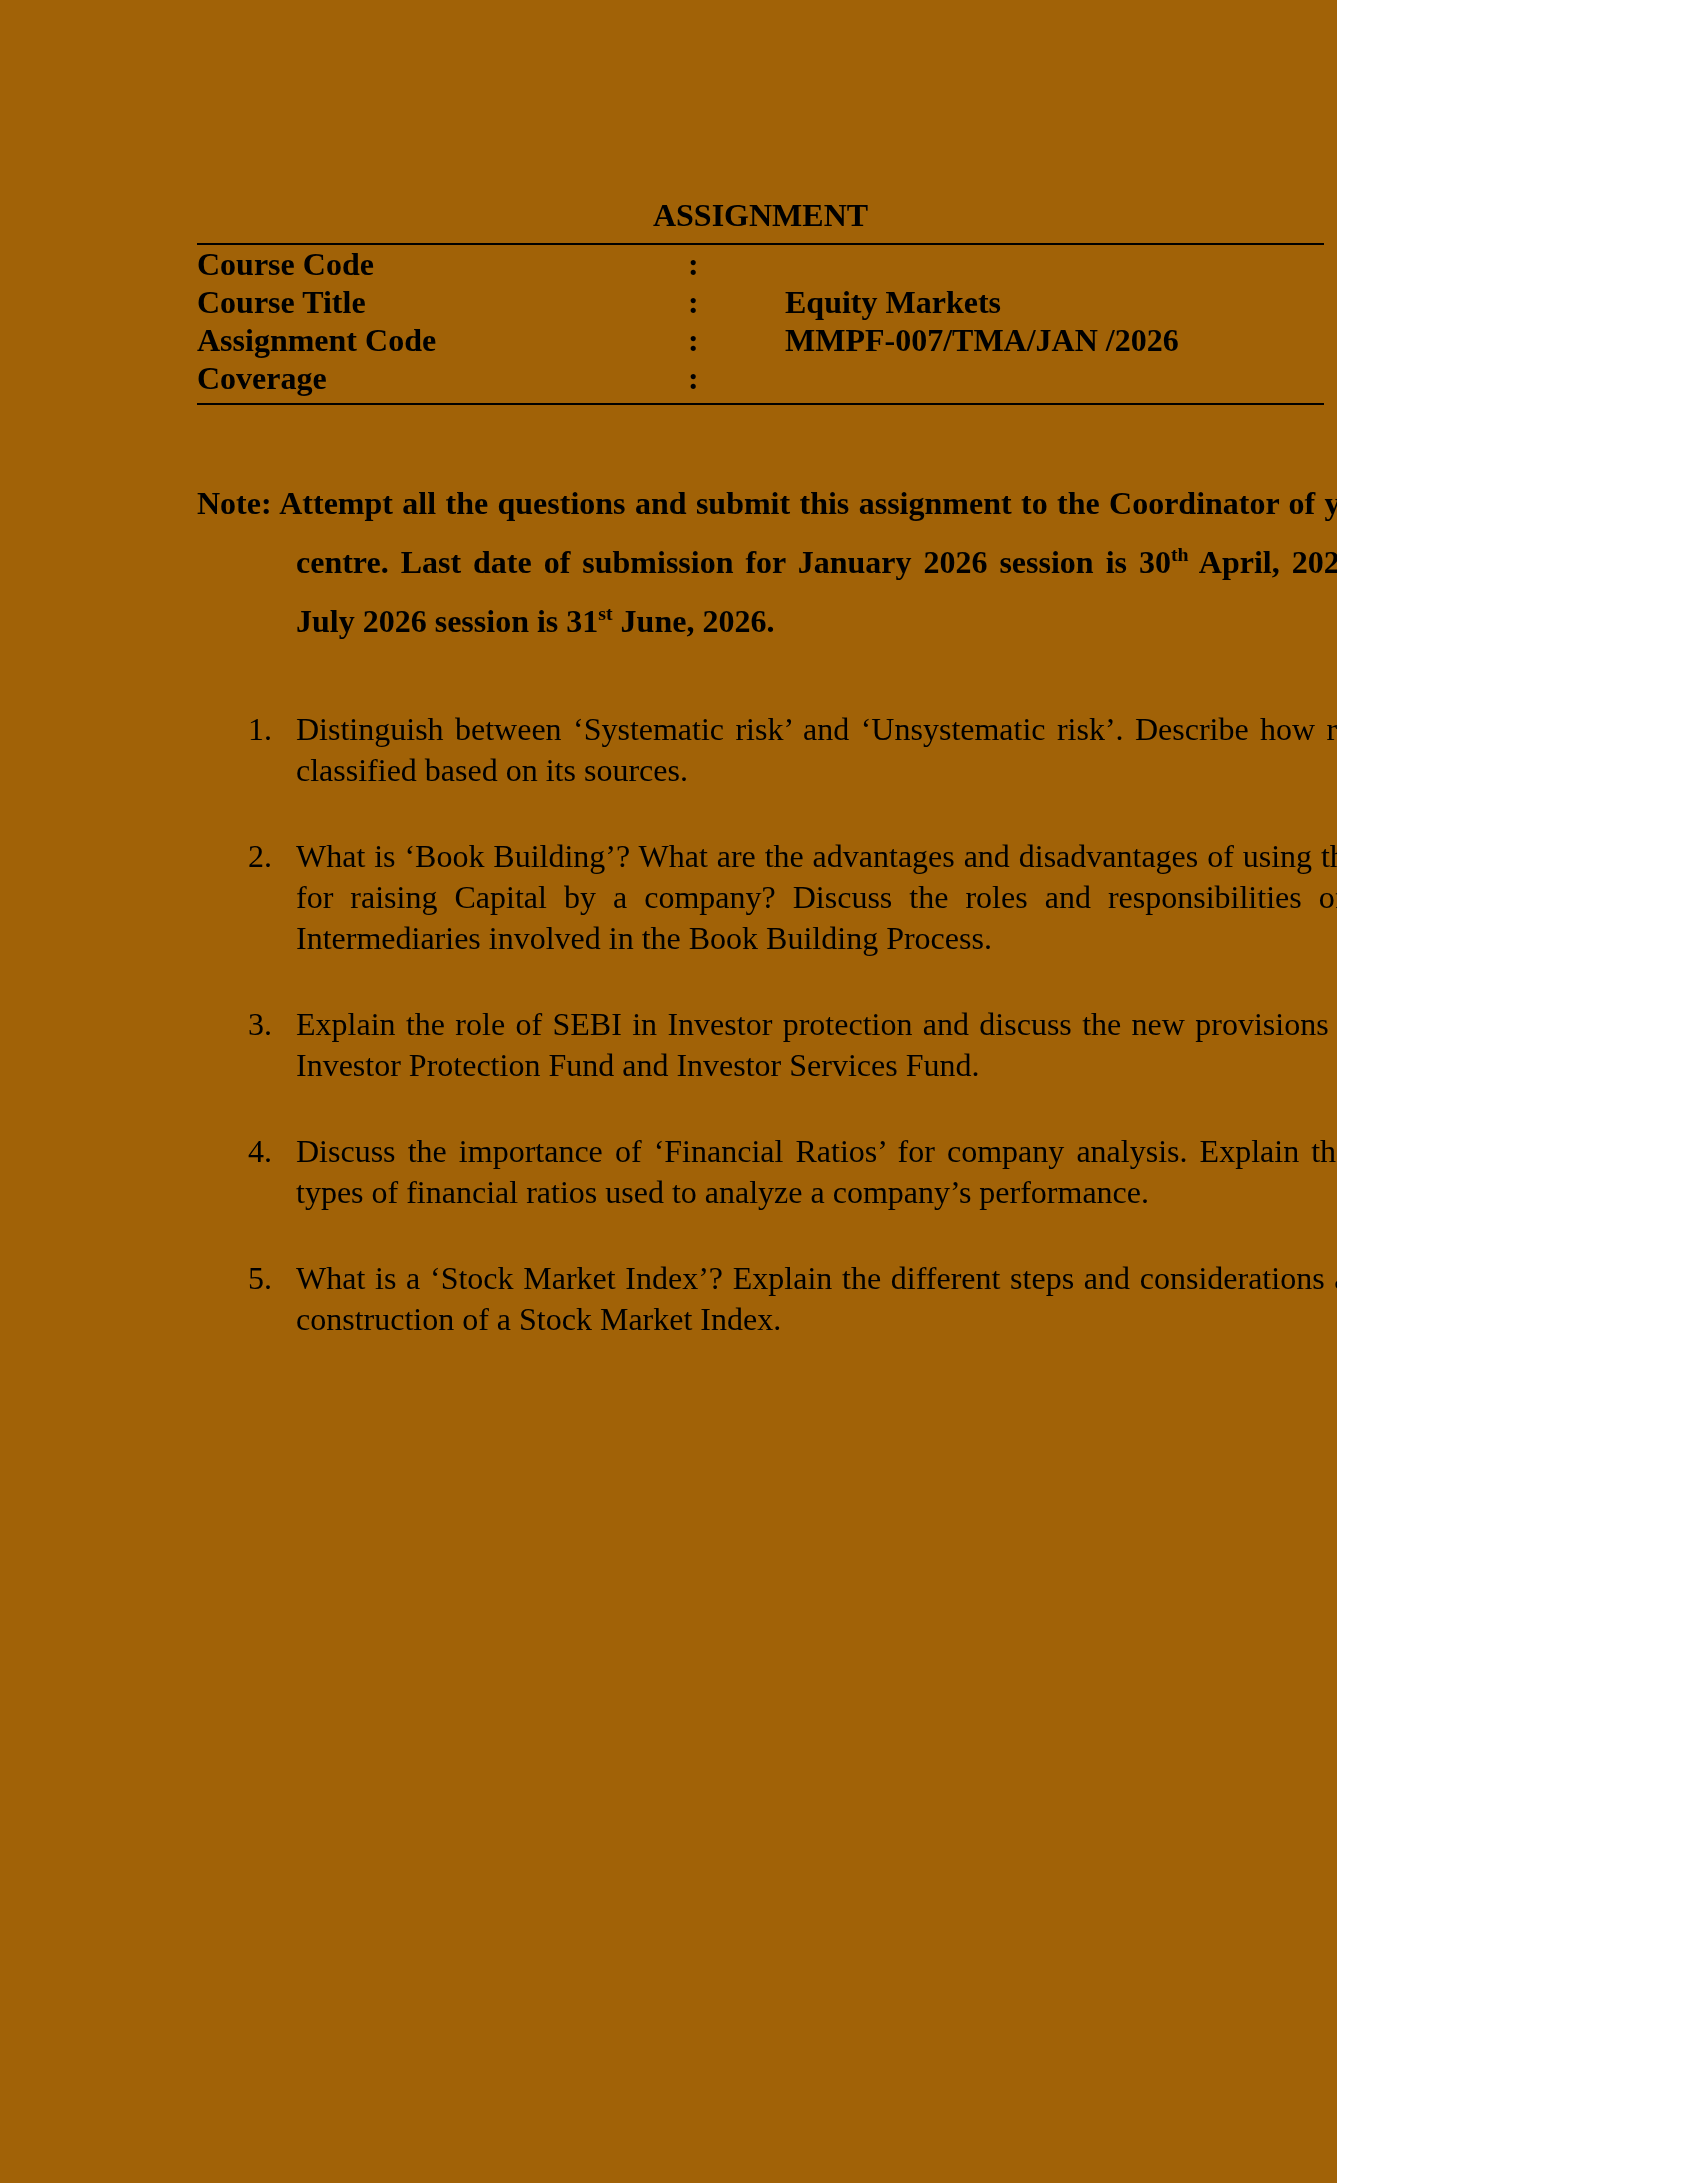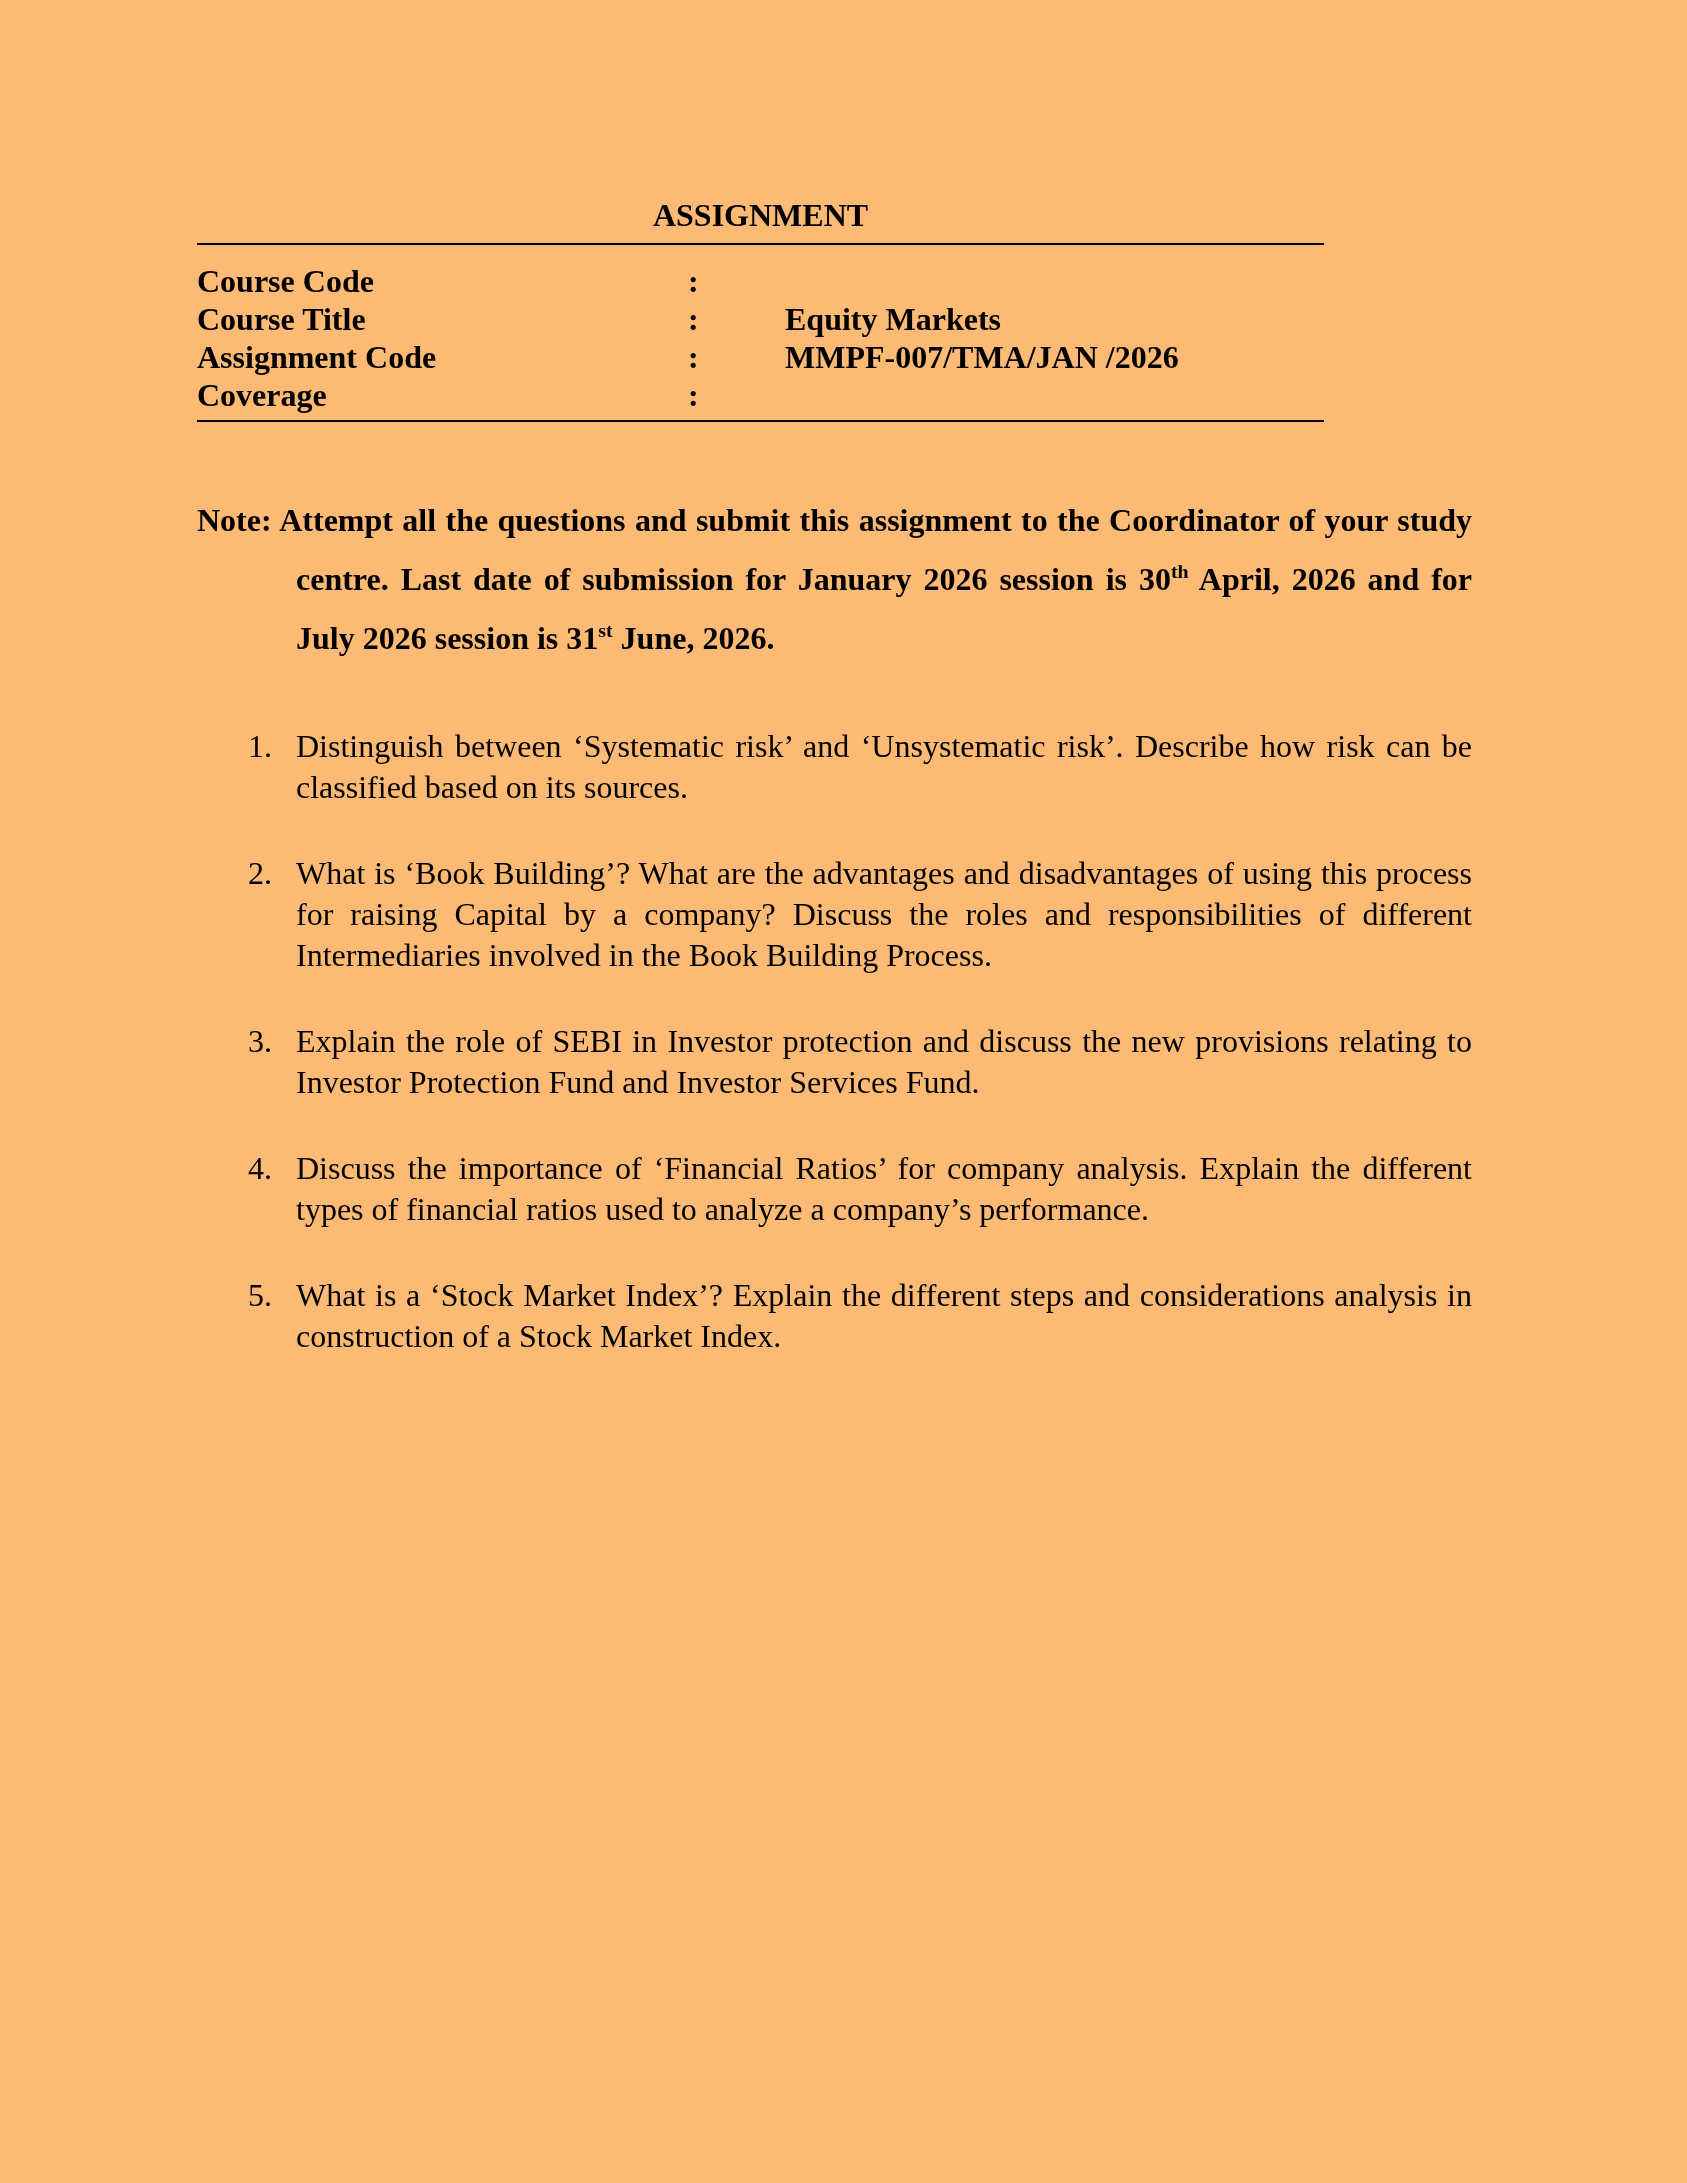"ASSIGNMENT" .page { background: #fdba74 -> #a16207; width: 1687px -> 1337px }
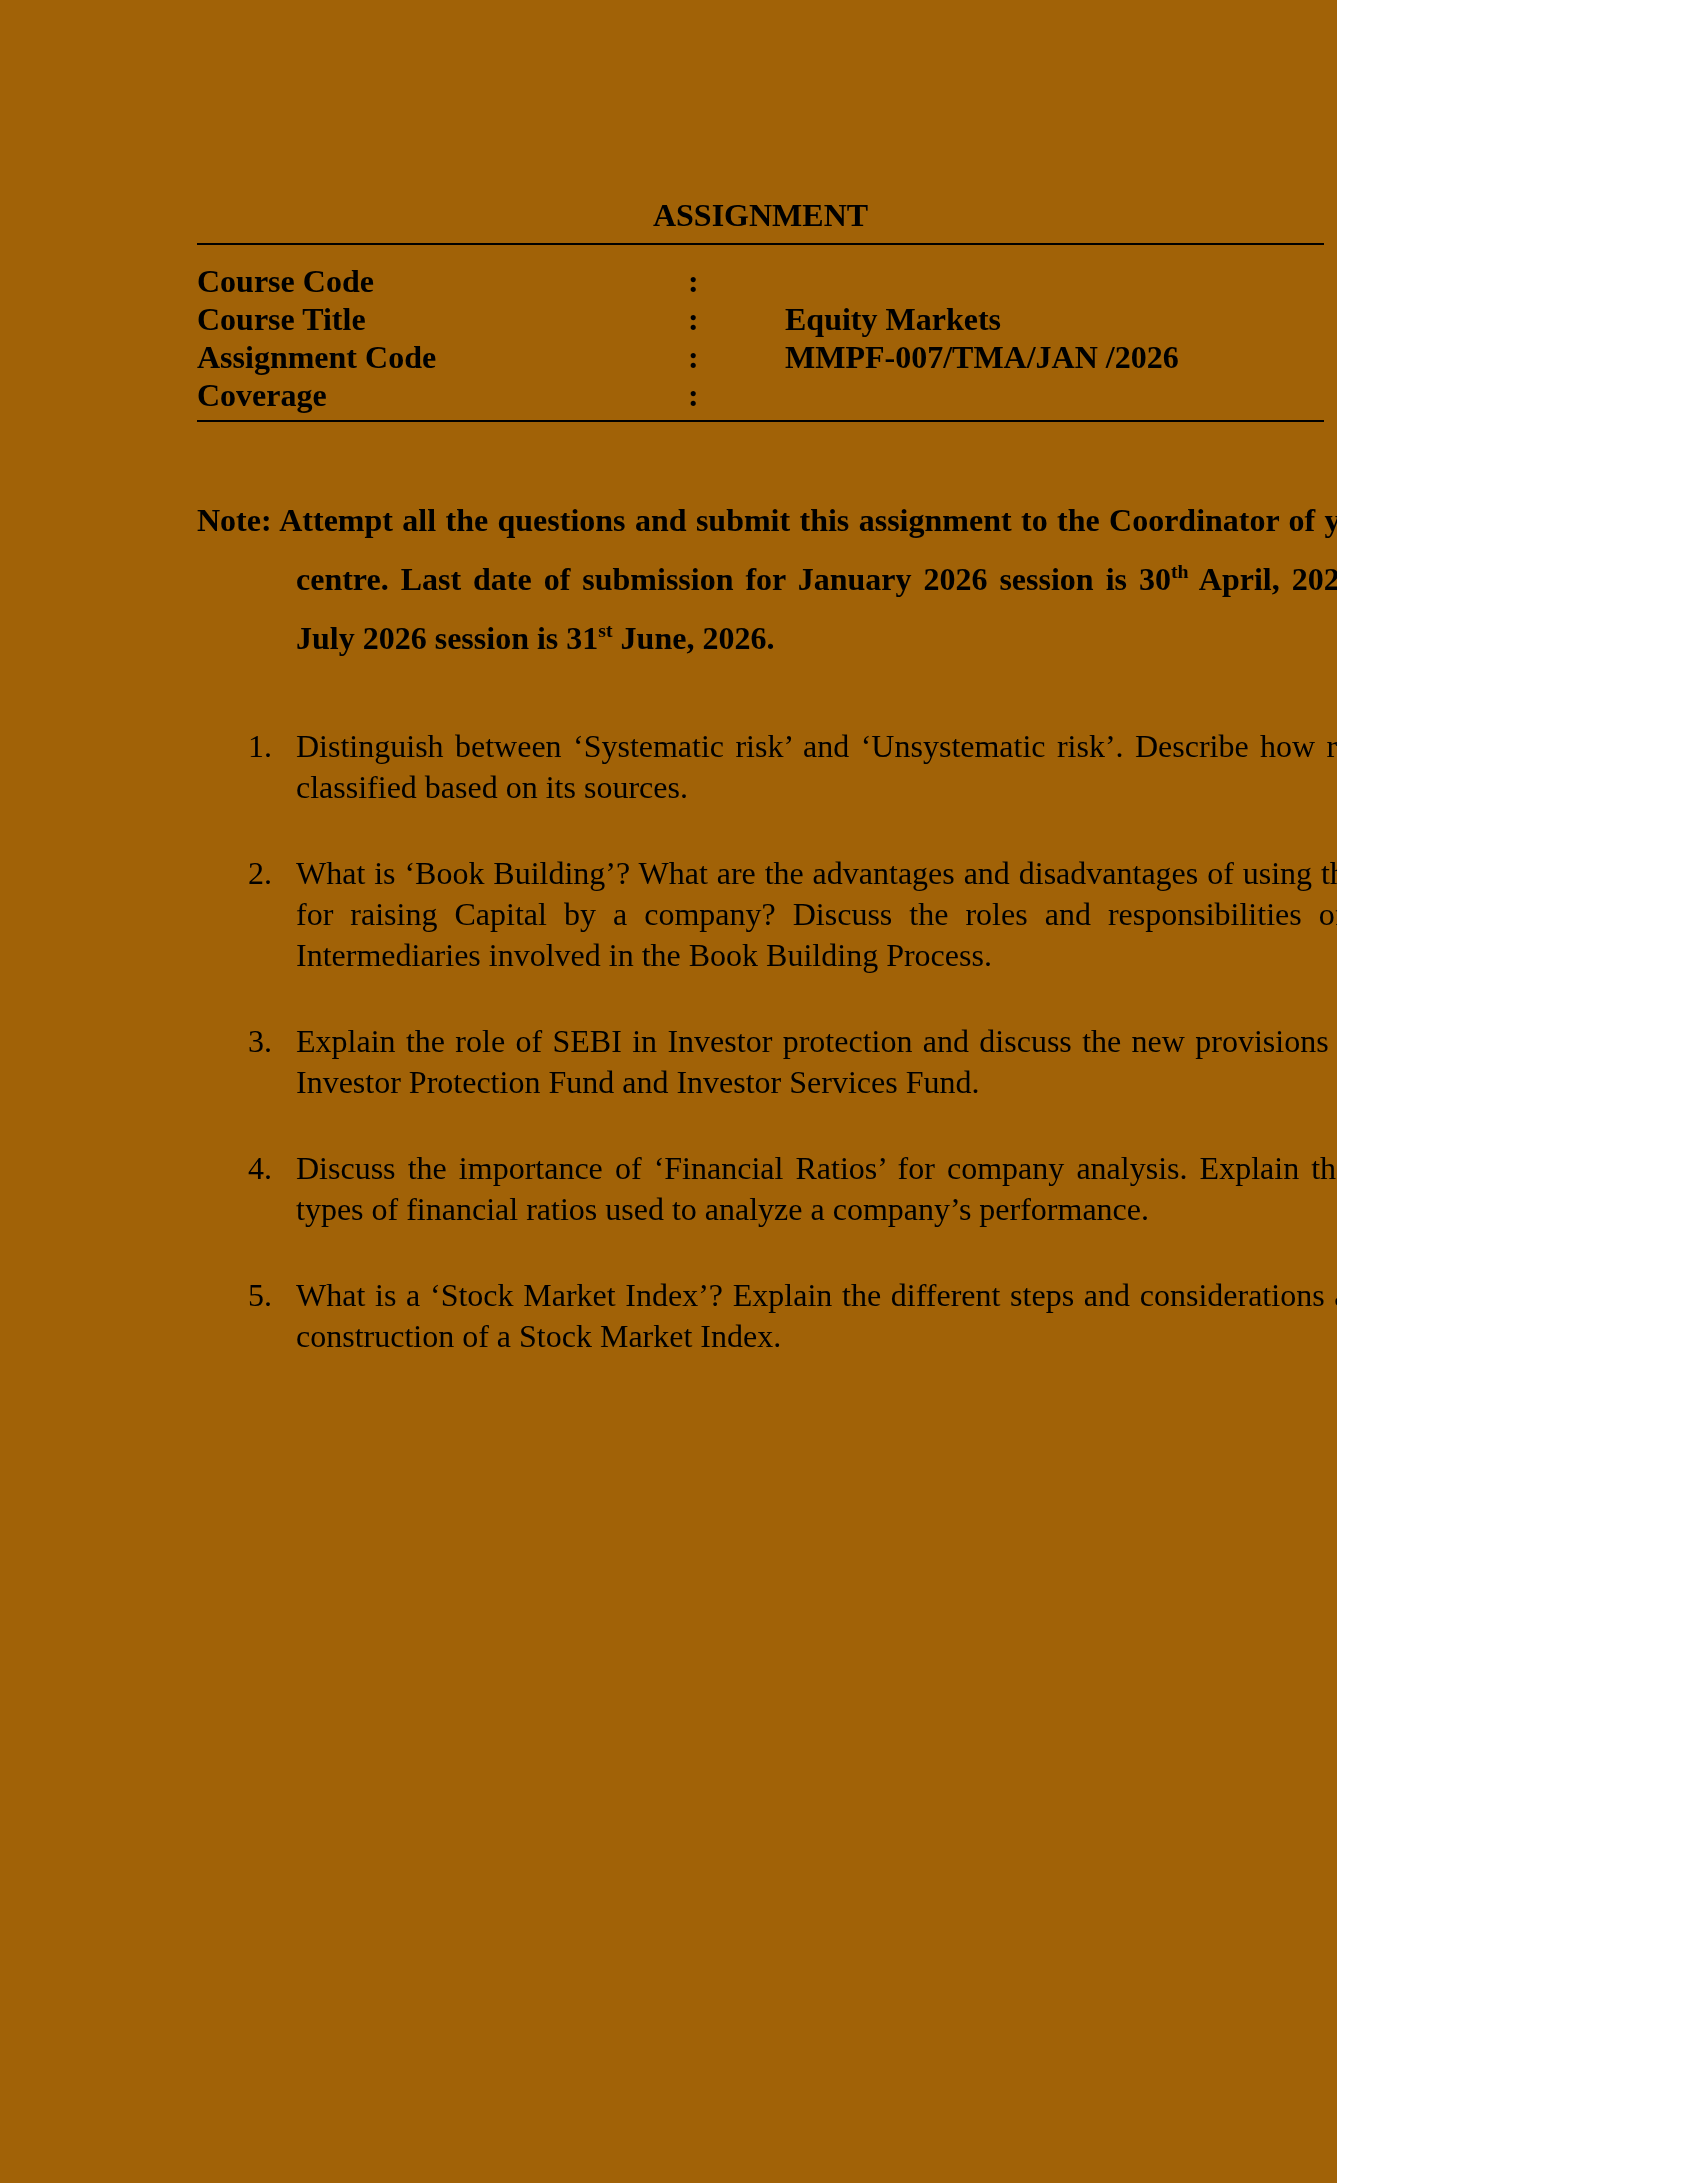"Course Code" .meta-table { padding-top: 17px -> none }
